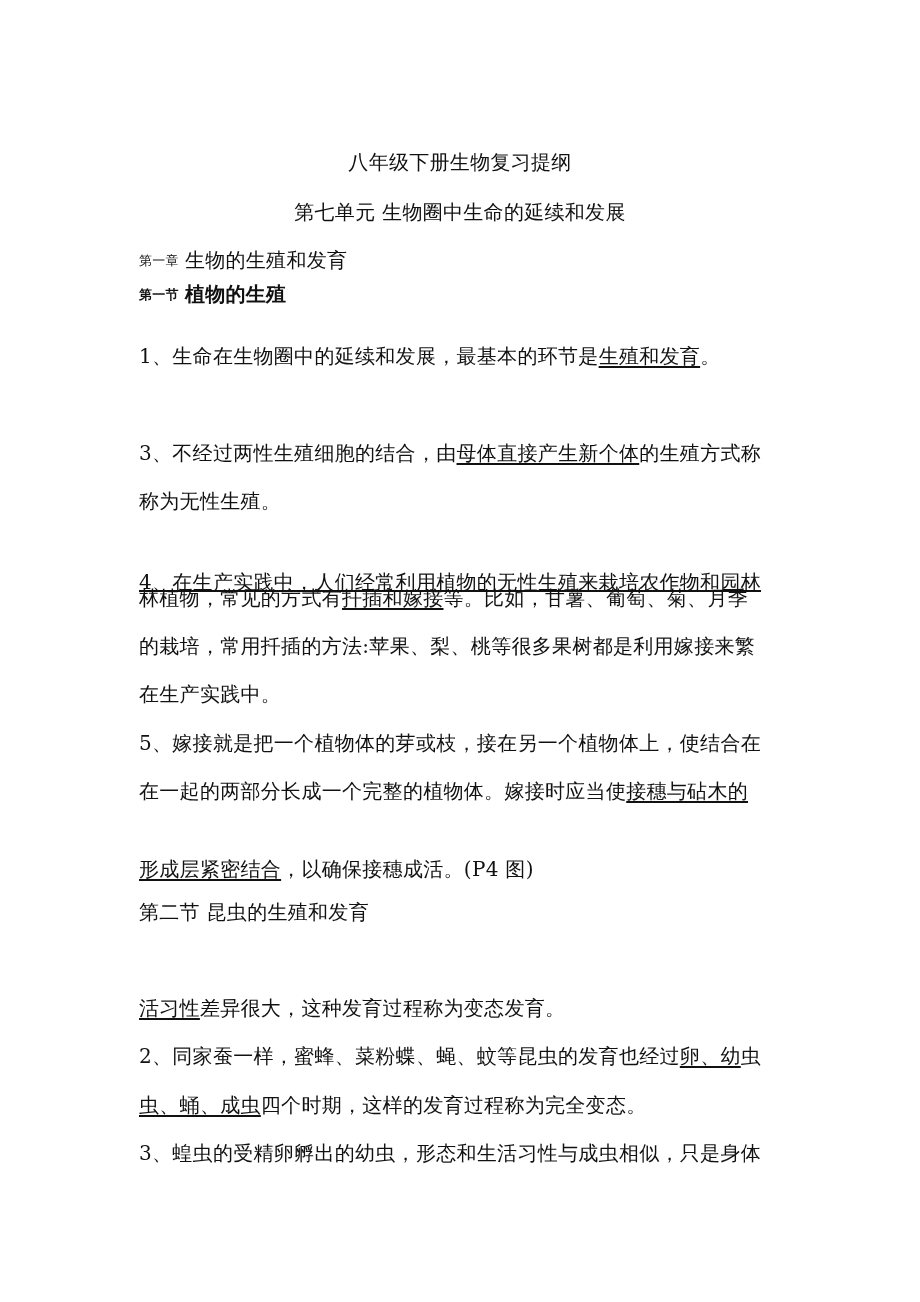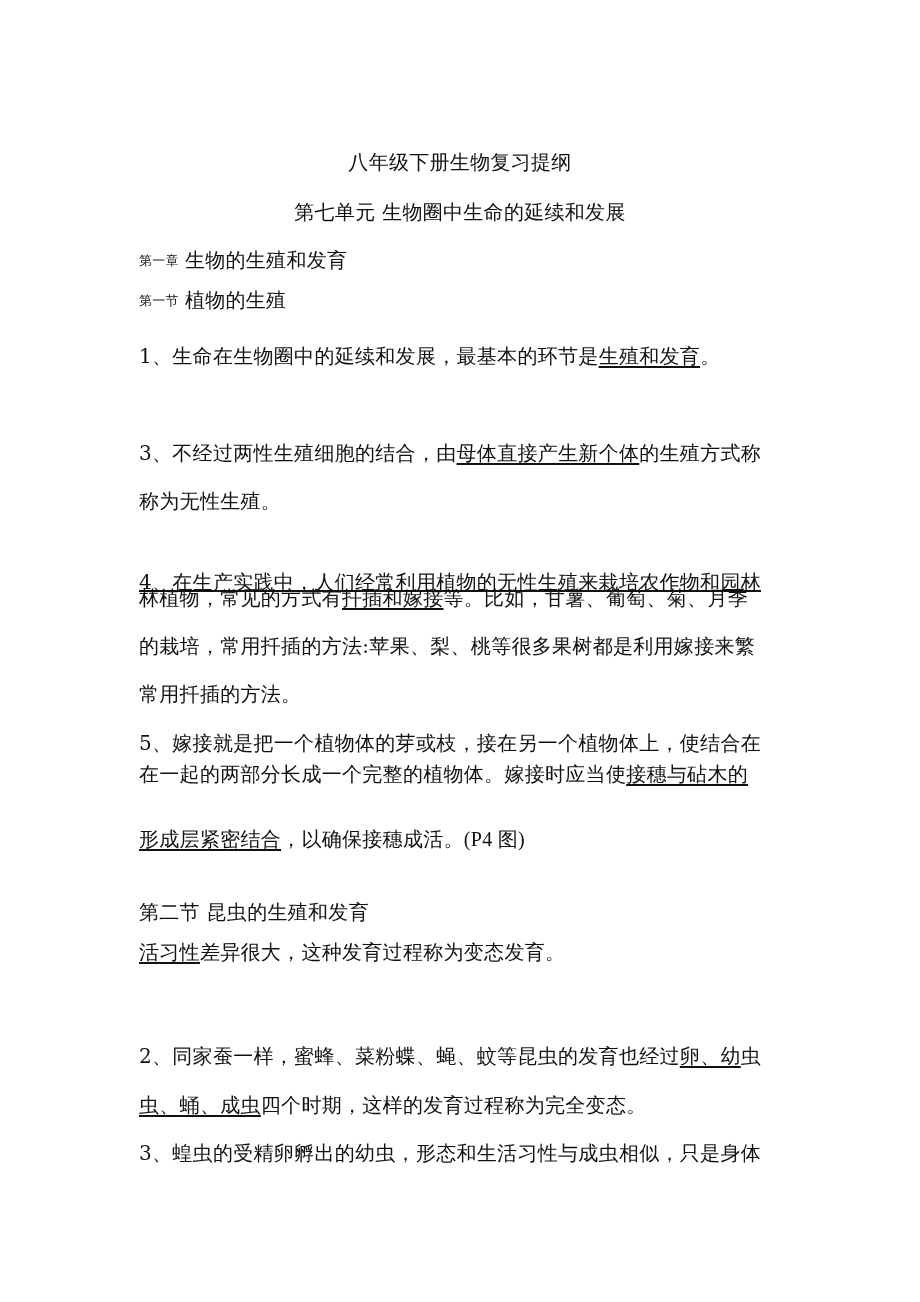"第一节 植物的生殖" div.line { font-weight: none -> bold; top: 288px -> 282px }
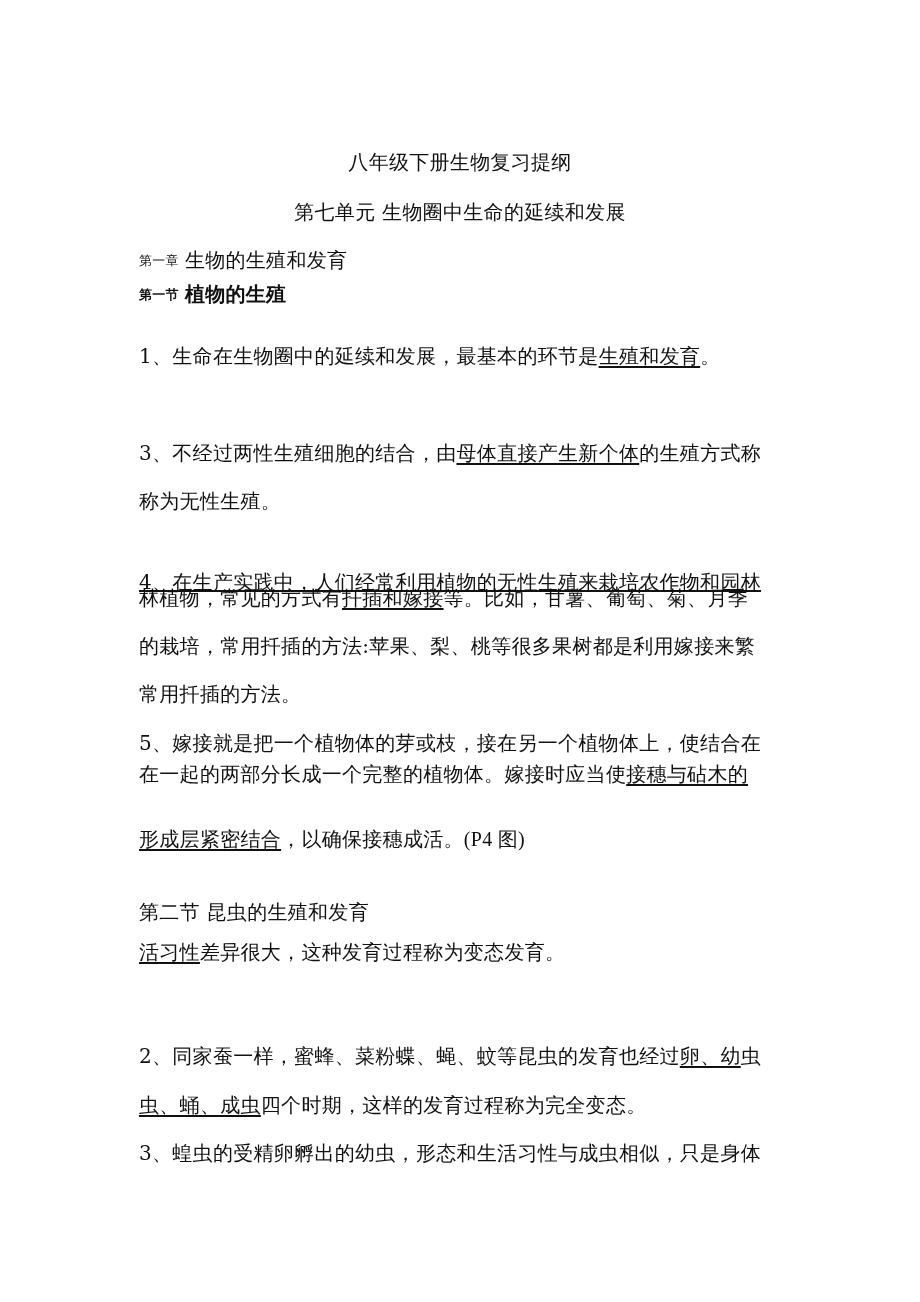"常用扦插的方法。" span { text: 常用扦插的方法 -> 在生产实践中 }
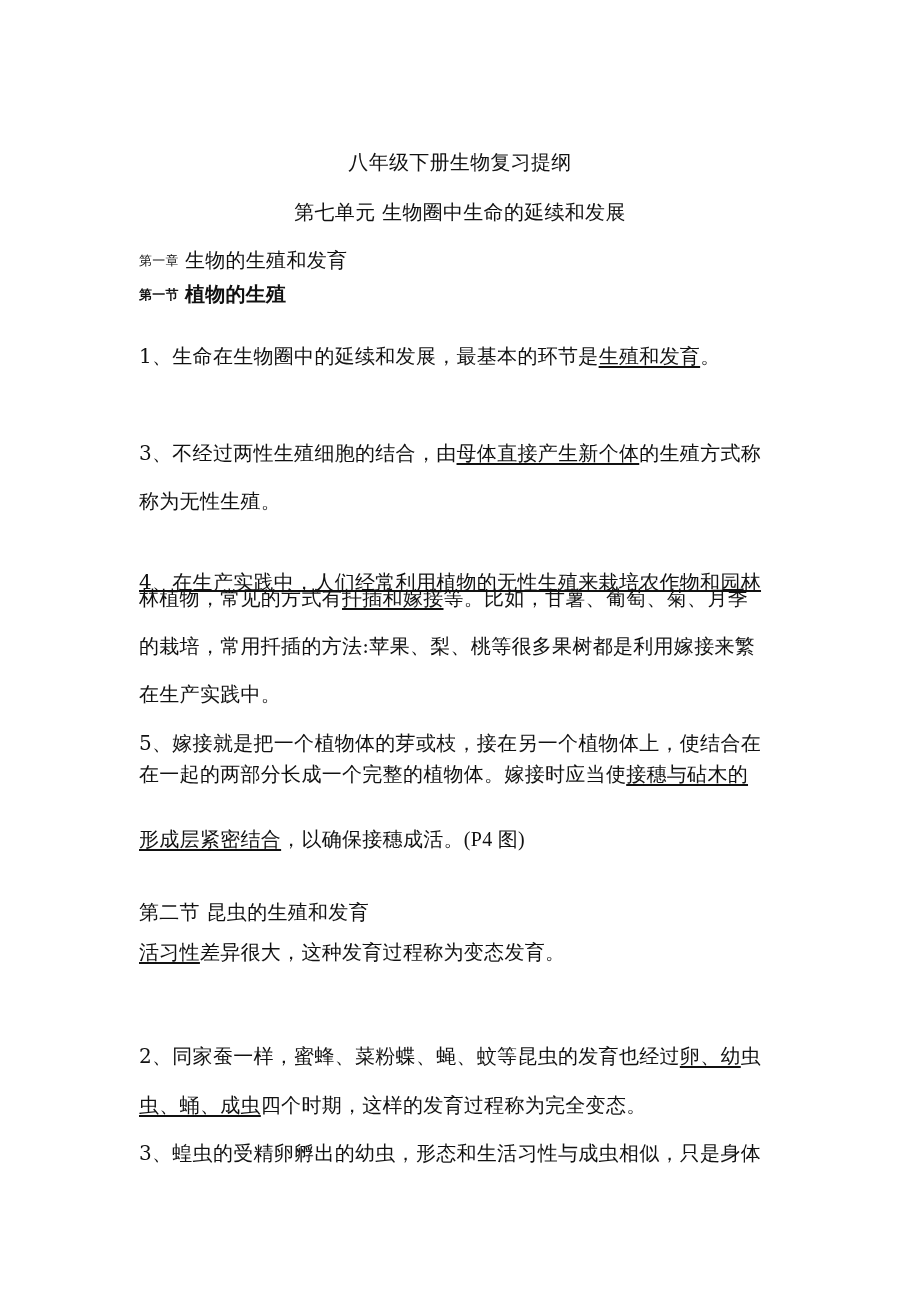"在一起的两部分长成一个完整的植物体。嫁接时应当使接穗与砧木的" div.line { top: 762px -> 779px }
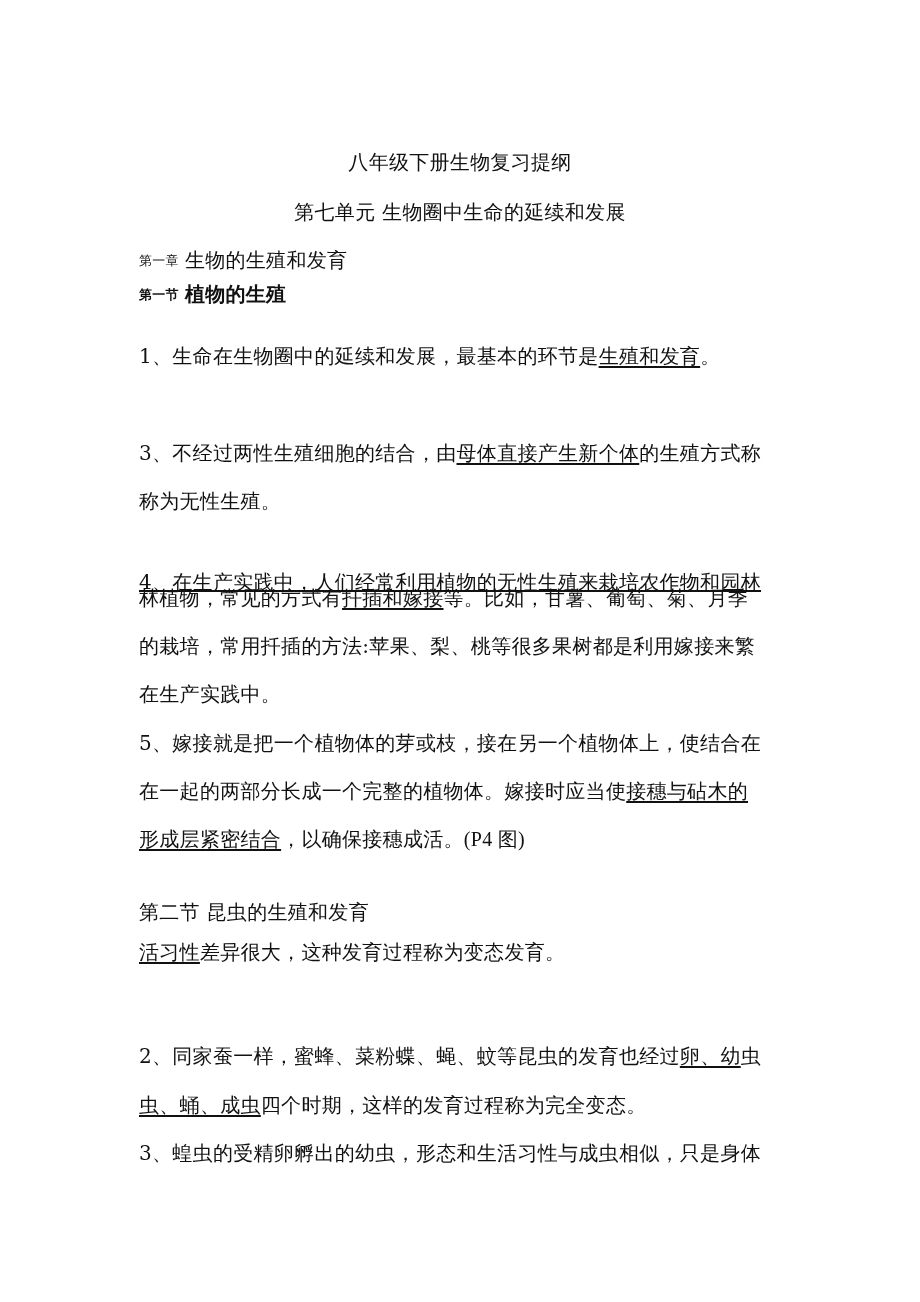"形成层紧密结合，以确保接穗成活。(P4 图)" div.line { font-family: Liberation Serif, serif -> none; top: 827px -> 857px }
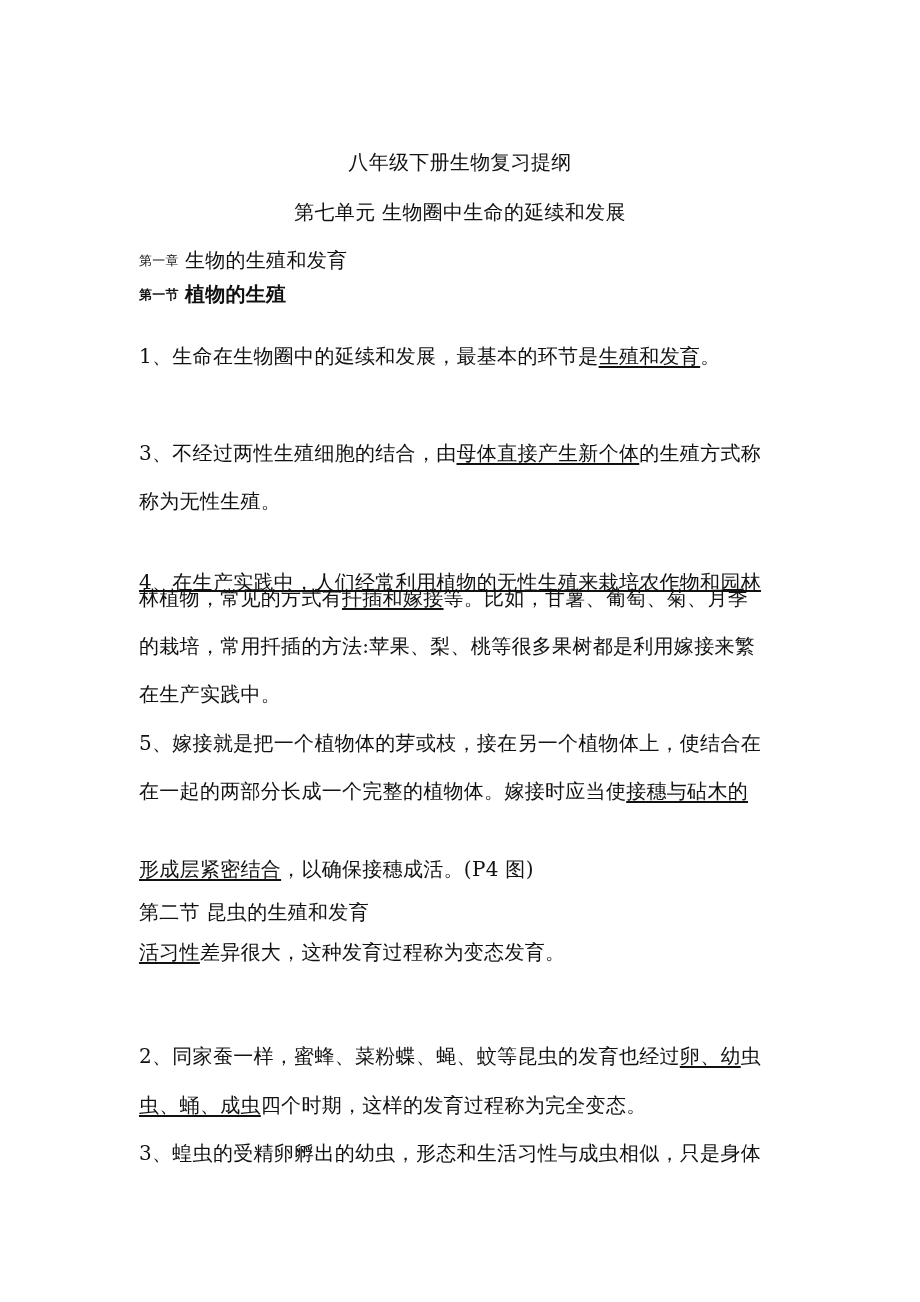"活习性差异很大，这种发育过程称为变态发育。" div.line { top: 940px -> 996px }
